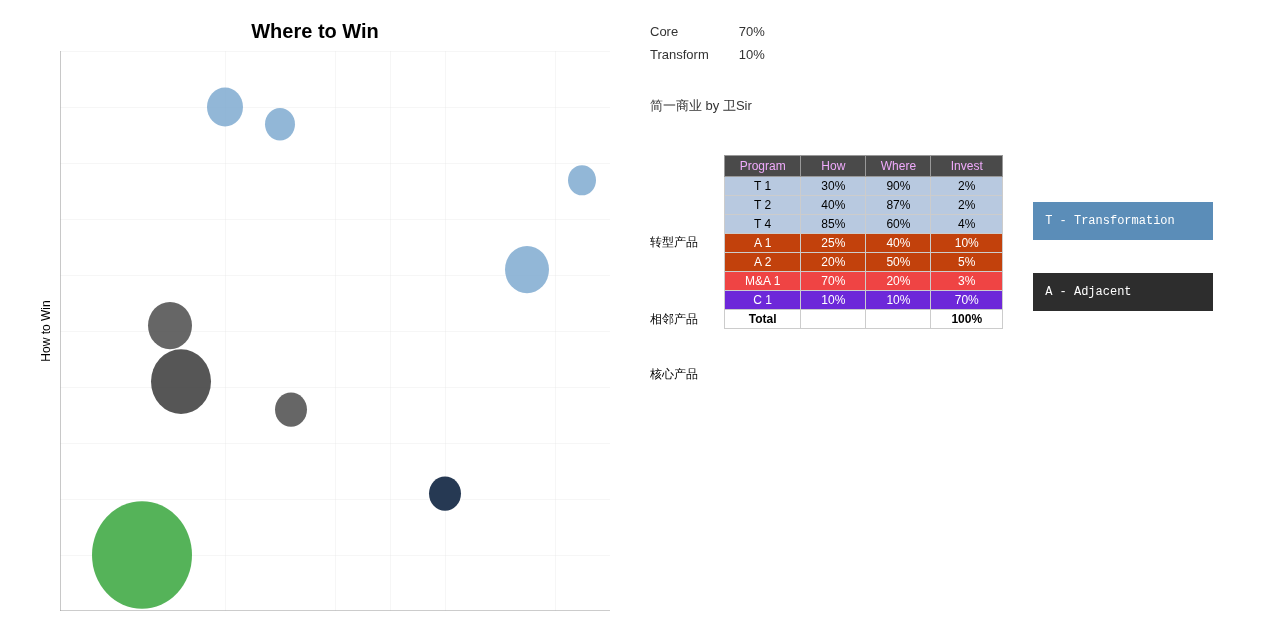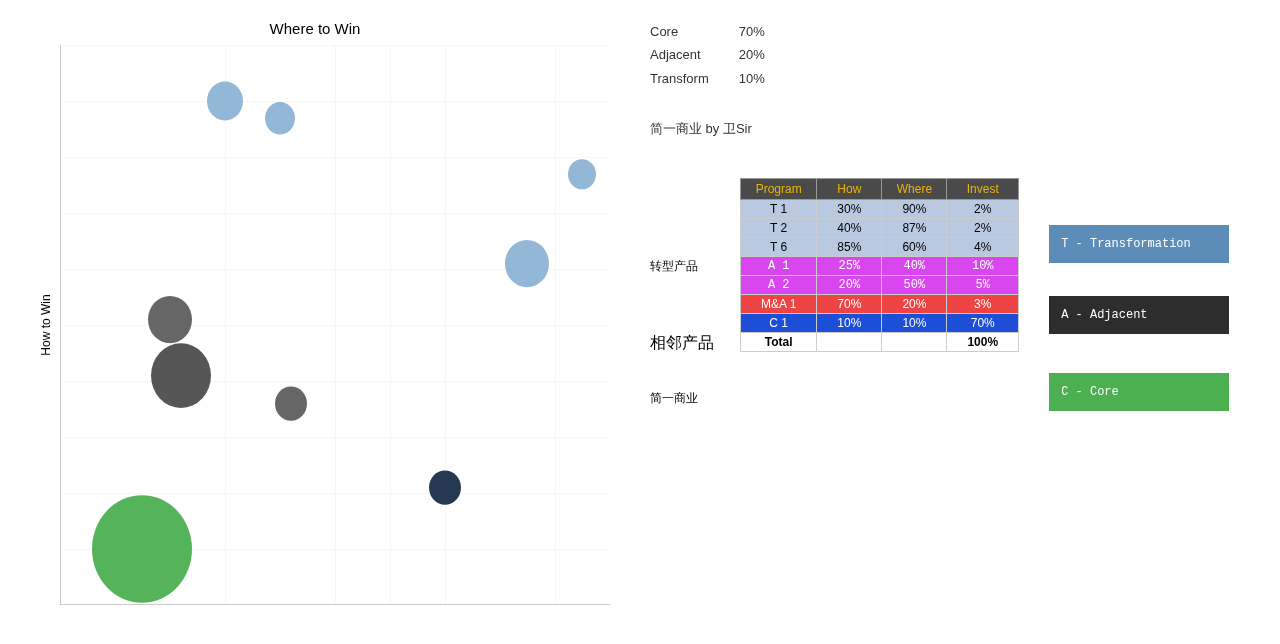"Where to Win" .chart-title { font-size: 15px -> 20px; font-weight: normal -> bold }
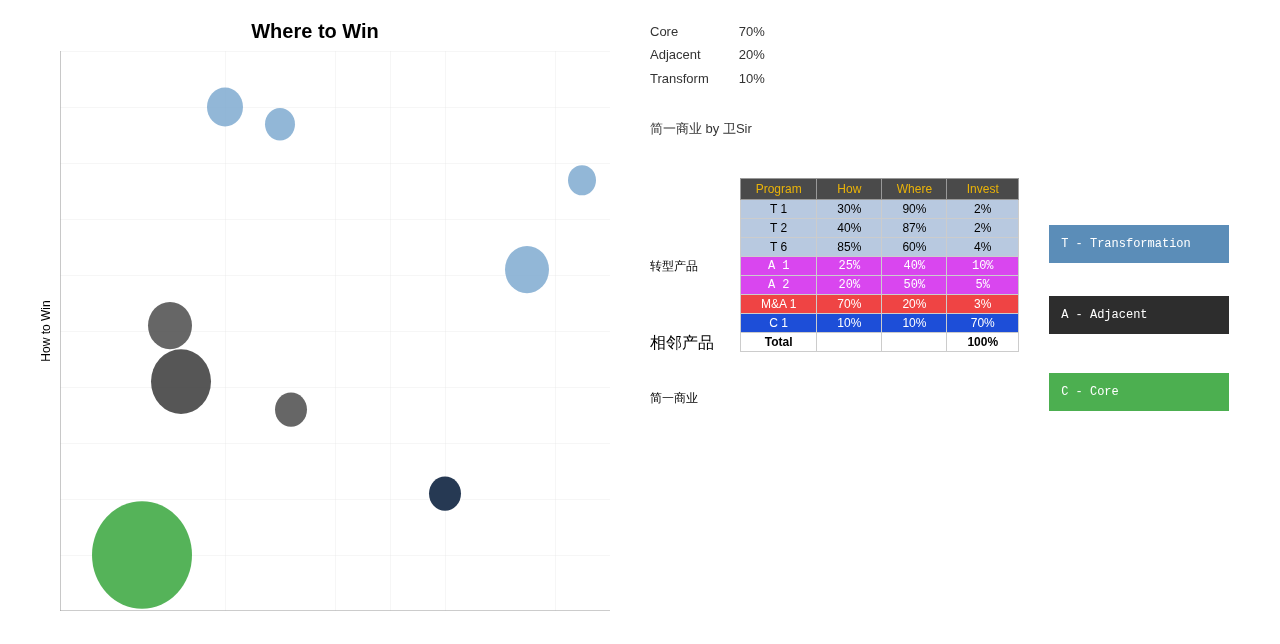"Adjacent" tr { html: <tr> <td>Adjacent</td> <td>20%</td> </tr> -> none }
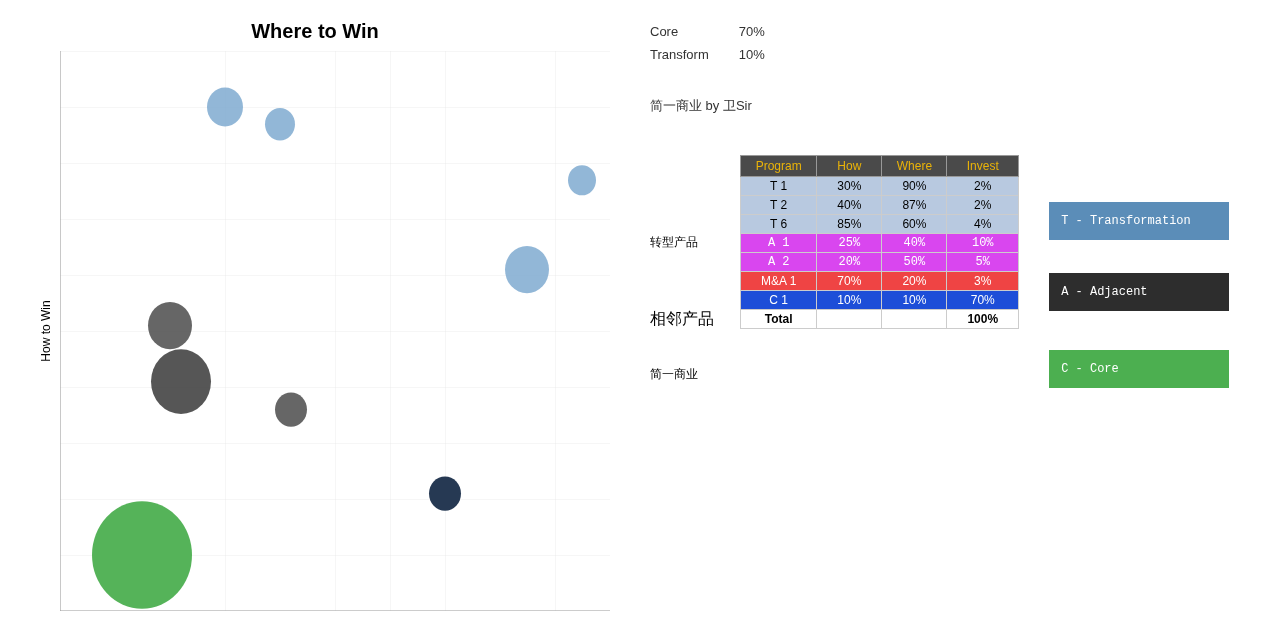"Program" .data-table th { color: #eab308 -> #f0abfc }
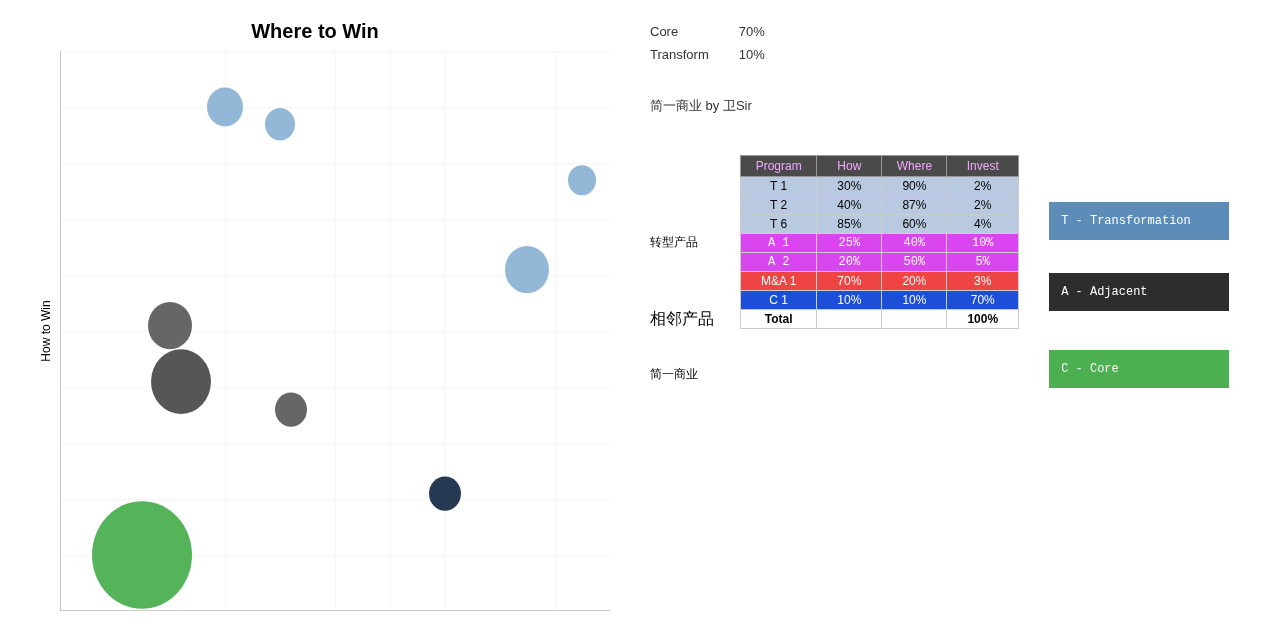"T 6" td { text: 6 -> 4 }
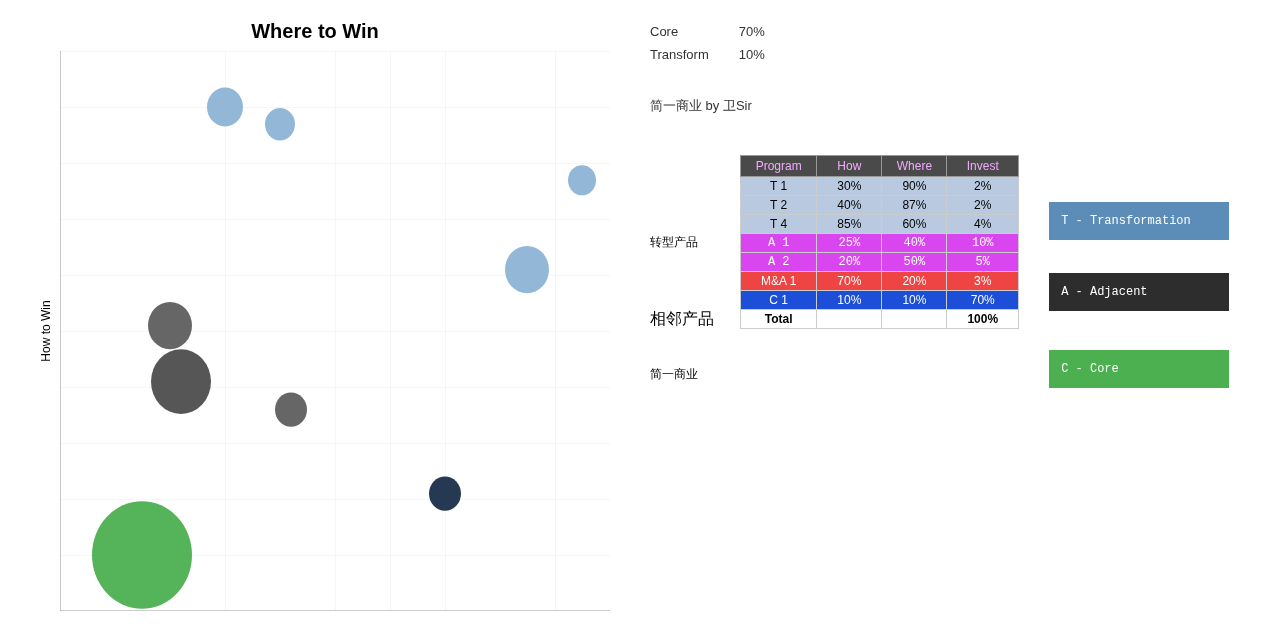"A 1" .row-a { background: #d946ef -> #c2410c; font-family: Liberation Mono, monospace -> none }
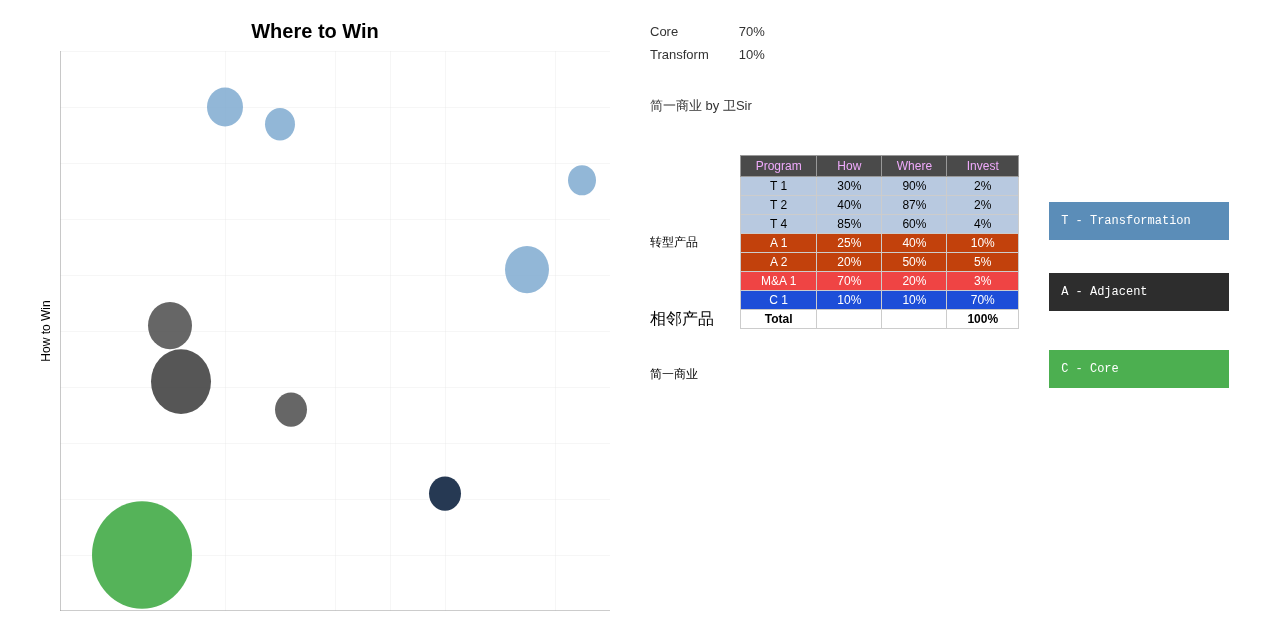"C 1" .row-c { background: #1d4ed8 -> #6d28d9 }
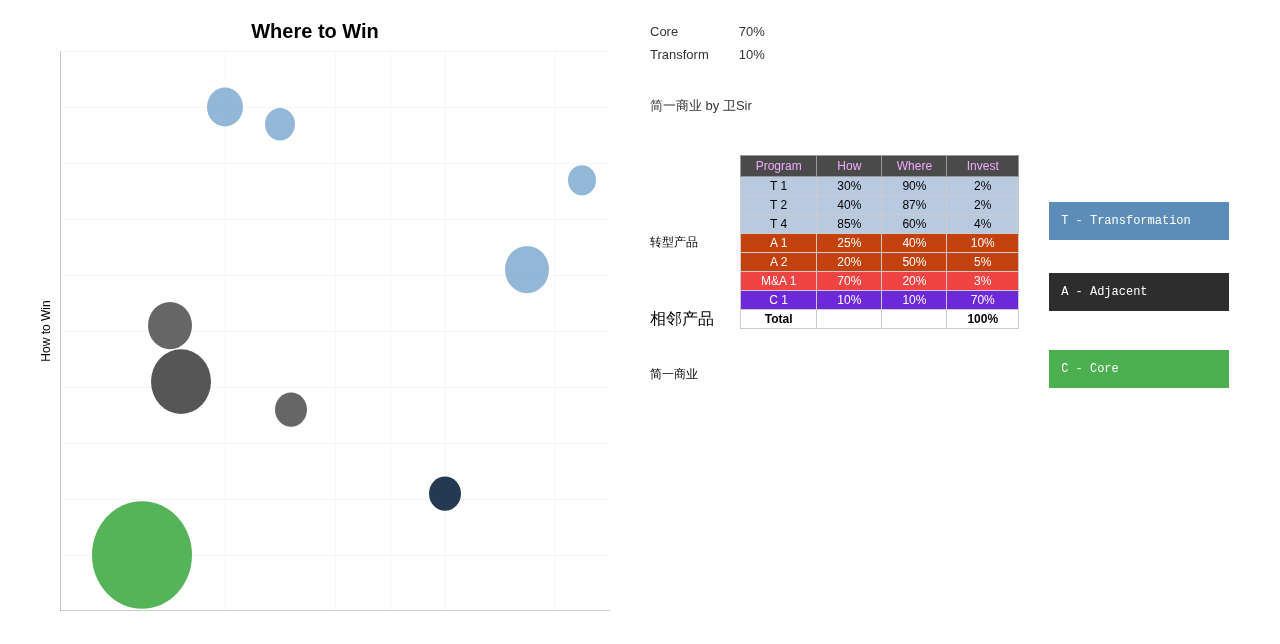"相邻产品" div { font-size: 16px -> 12px }
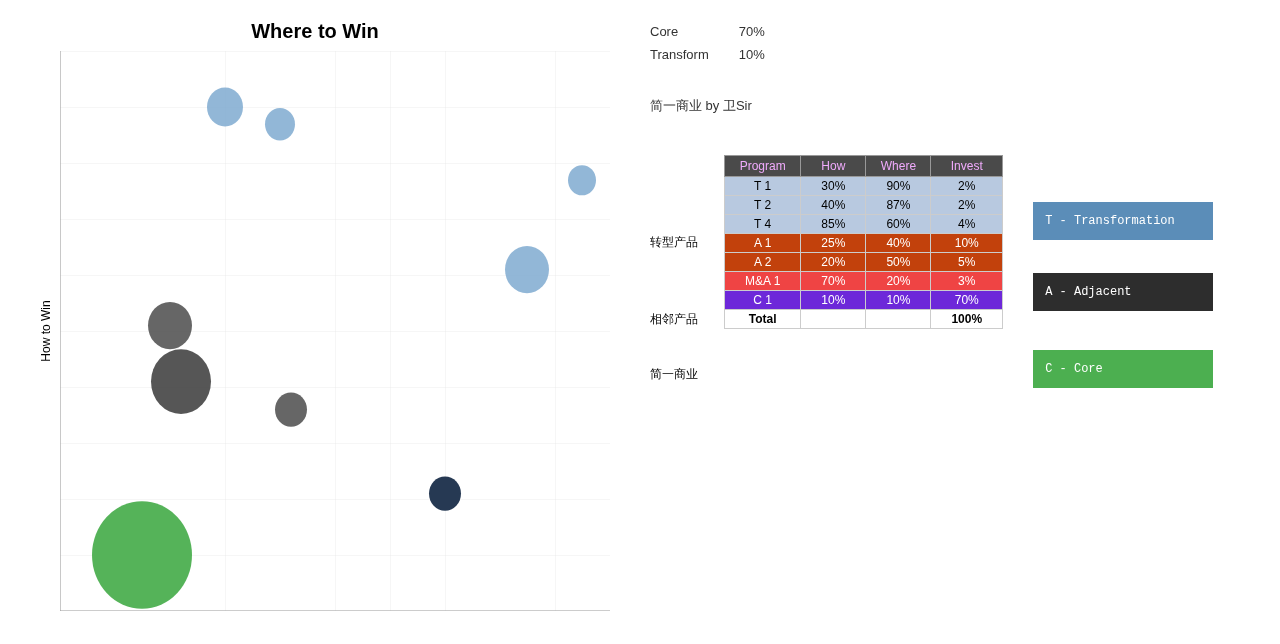"简一商业" div { text: 简一商业 -> 核心产品 }
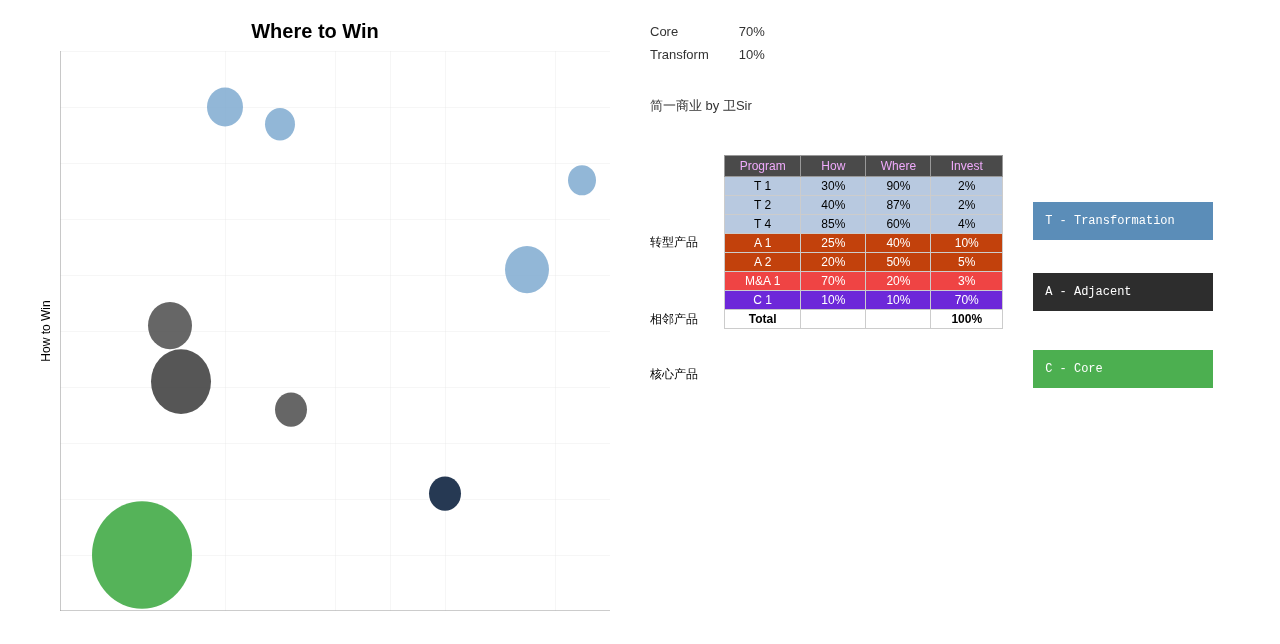"C - Core" div { html: <div> <div>C - Core</div> </div> -> none }
